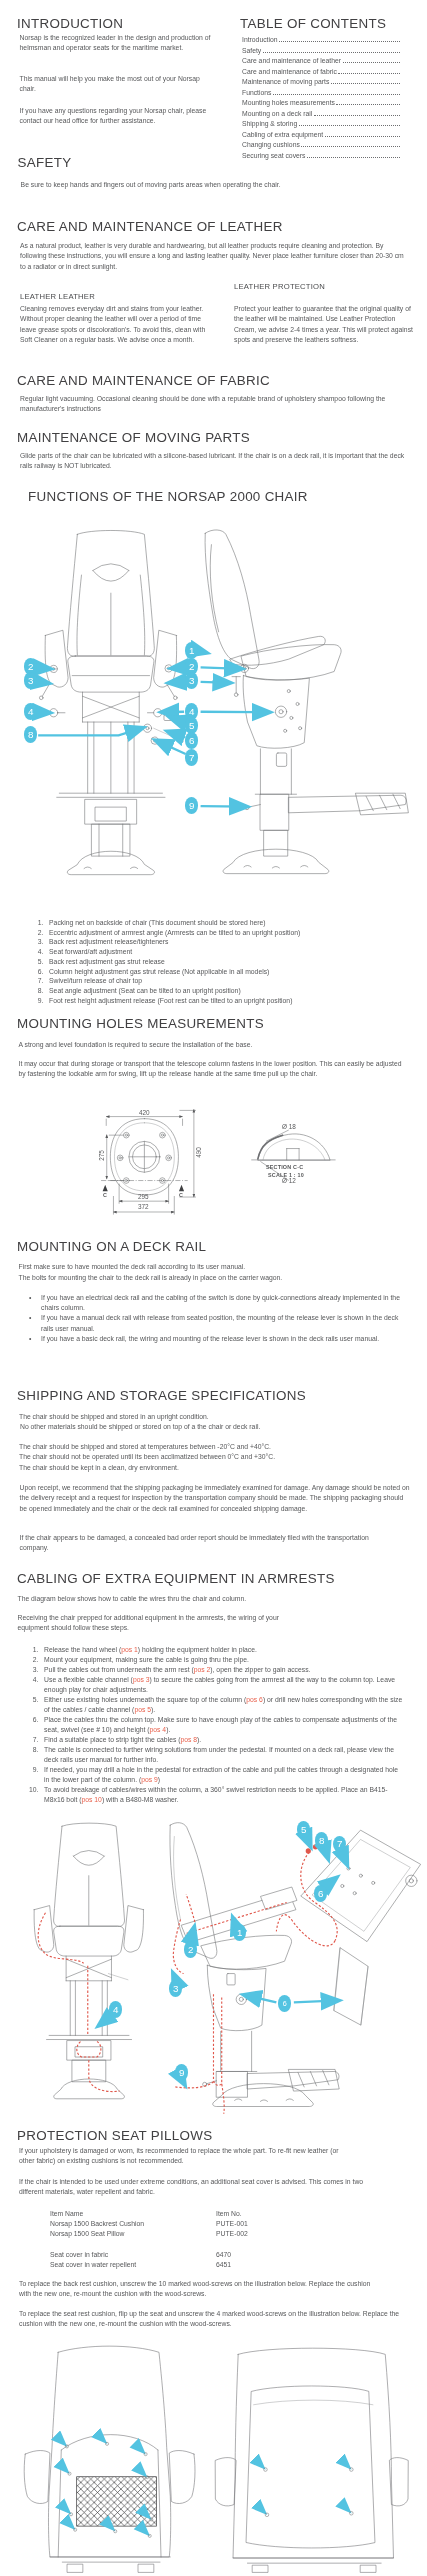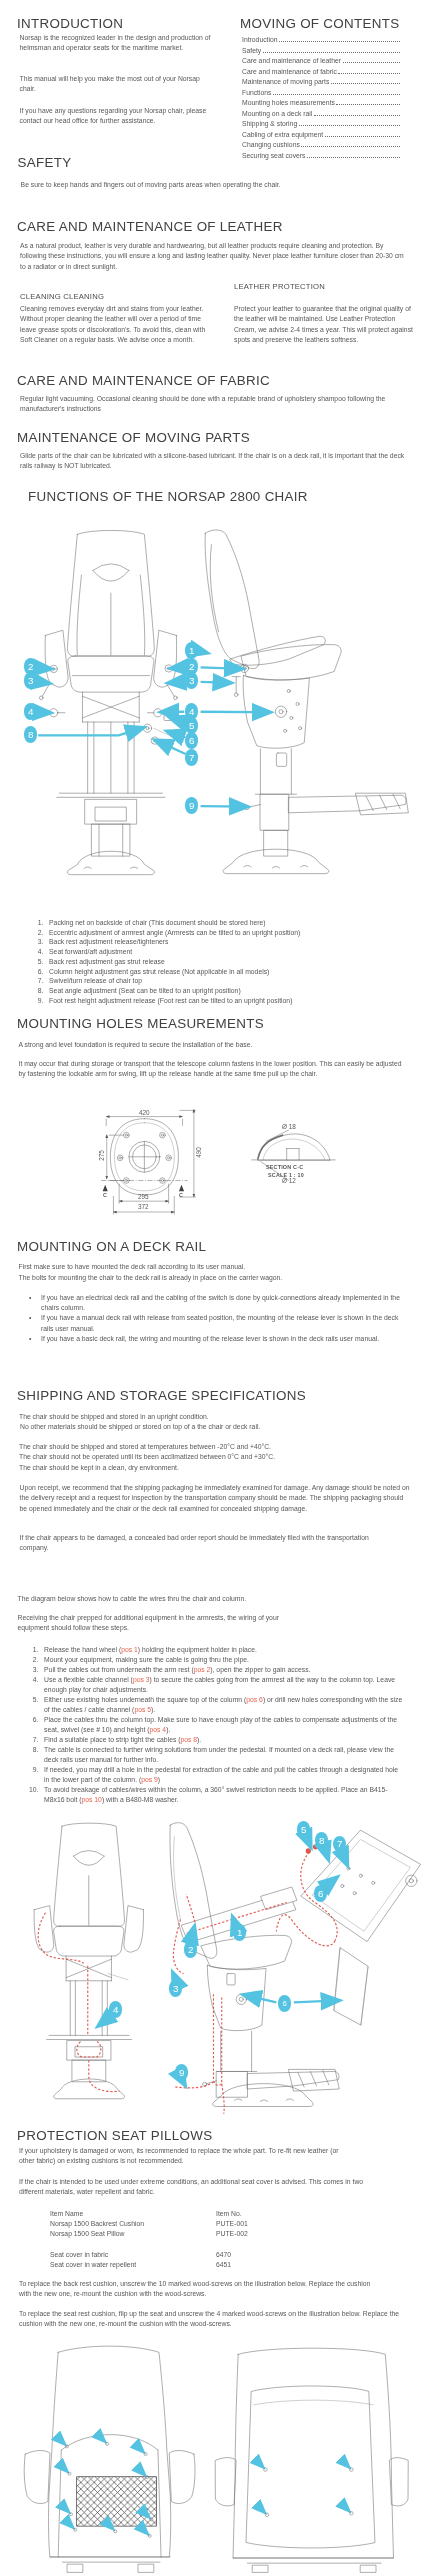"MOVING OF CONTENTS" div.abs { text: MOVING -> TABLE }
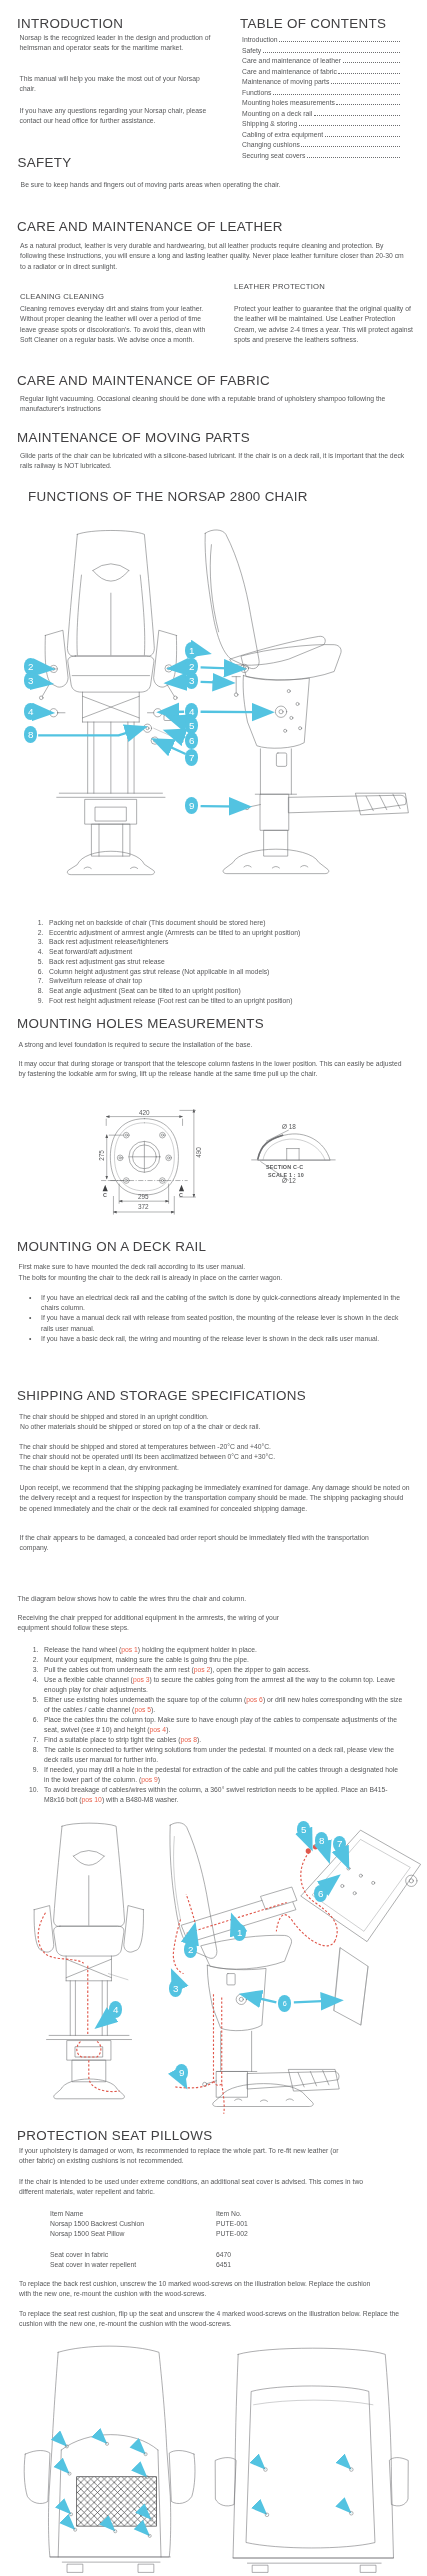"CLEANING CLEANING" div.abs { text: CLEANING CLEANING -> LEATHER LEATHER }
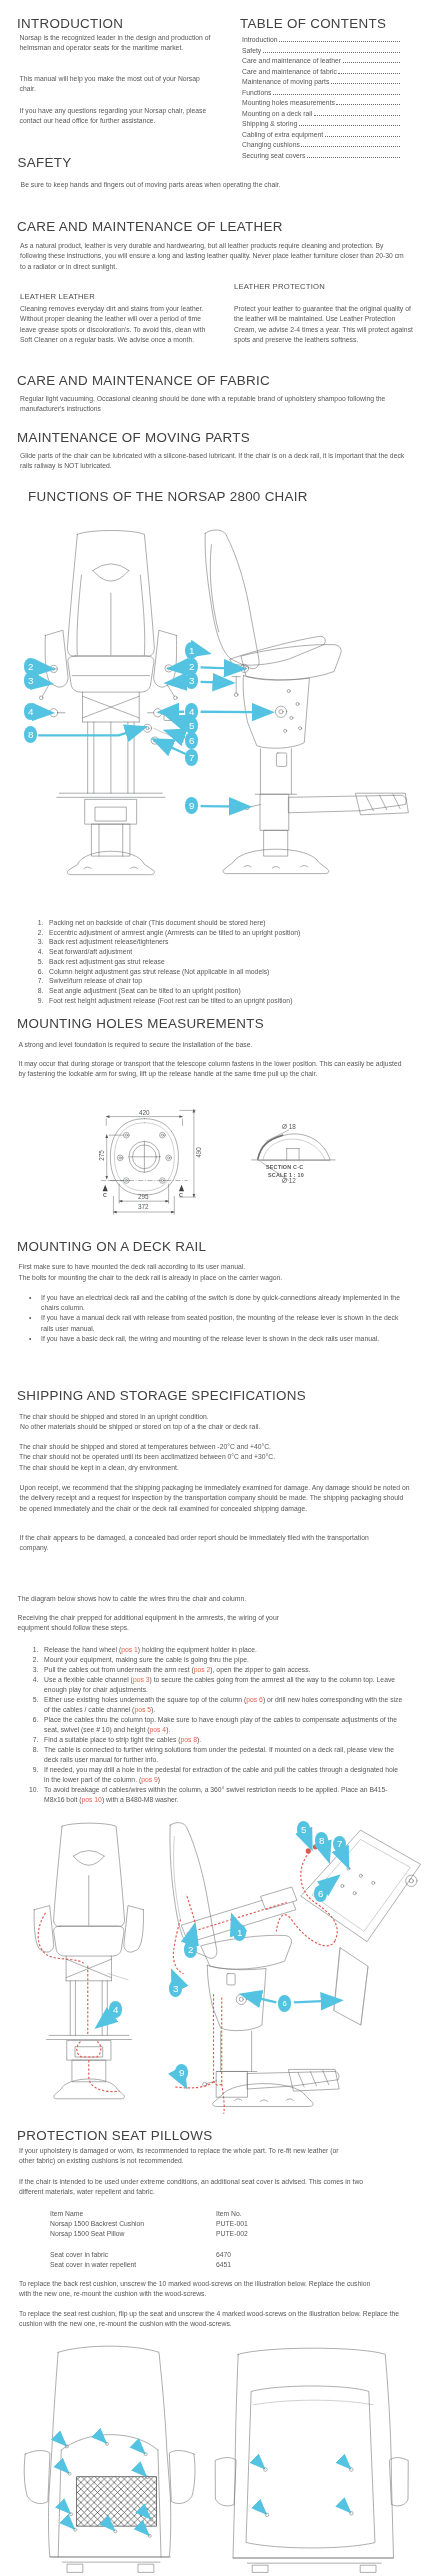"FUNCTIONS OF THE NORSAP 2800" div.abs { text: 2800 -> 2000 }
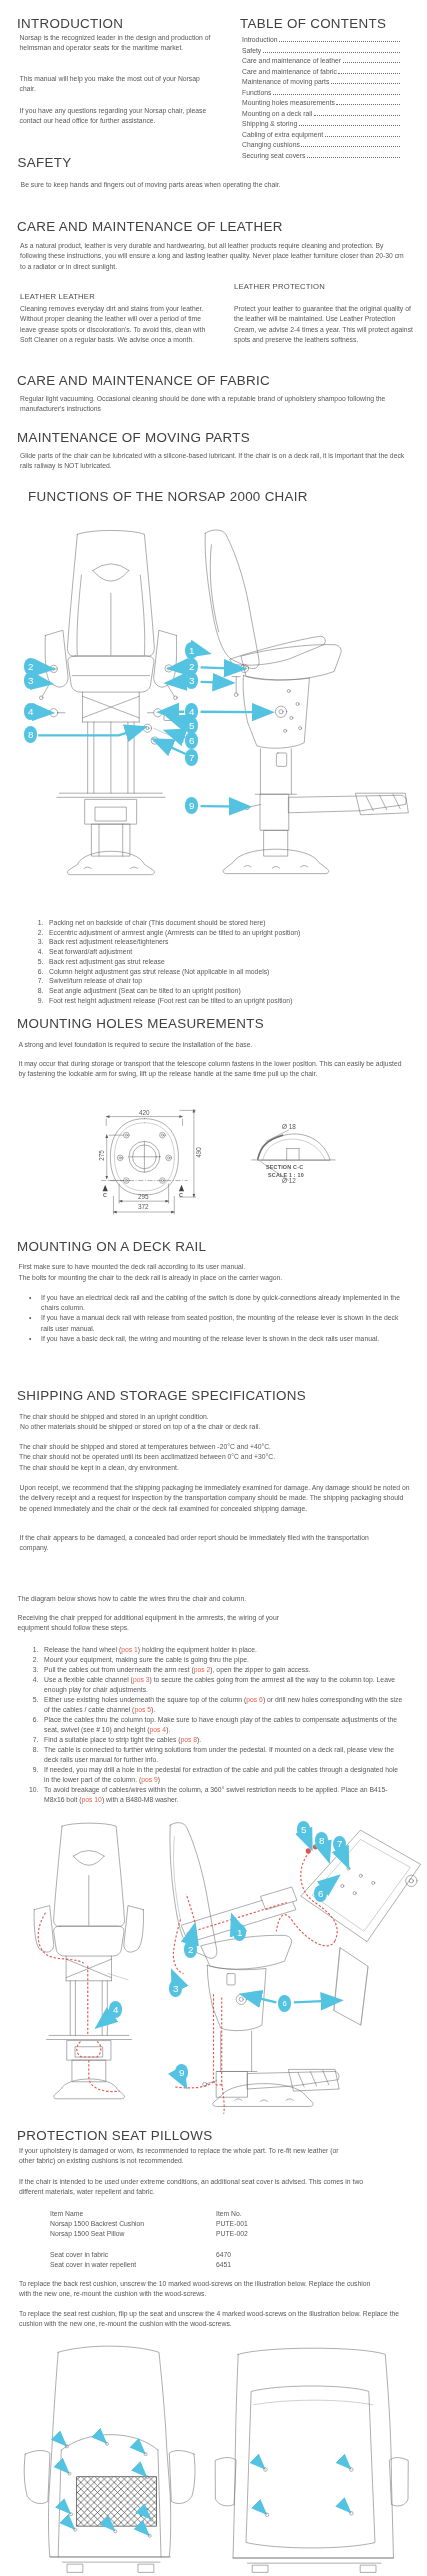"CABLING OF EXTRA EQUIPMENT IN" div.abs { html: none -> <div>CABLING OF EXTRA EQUIPMENT IN ARMRESTS</div> }
